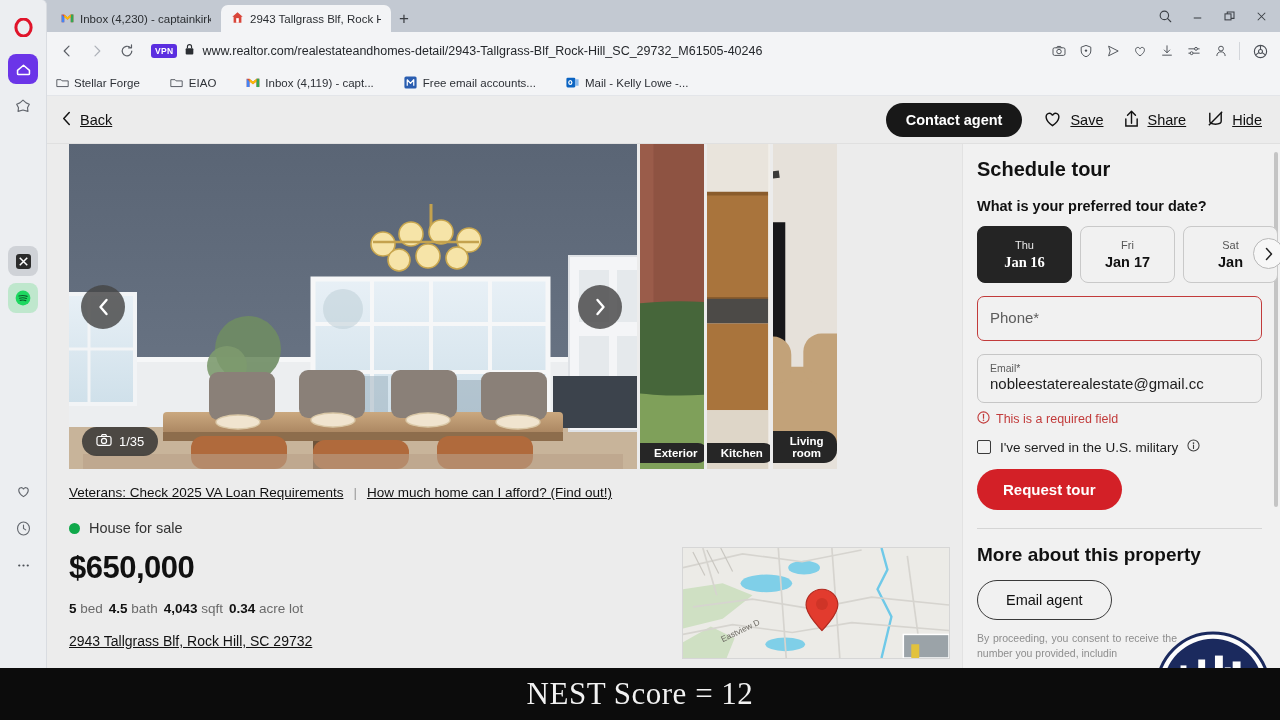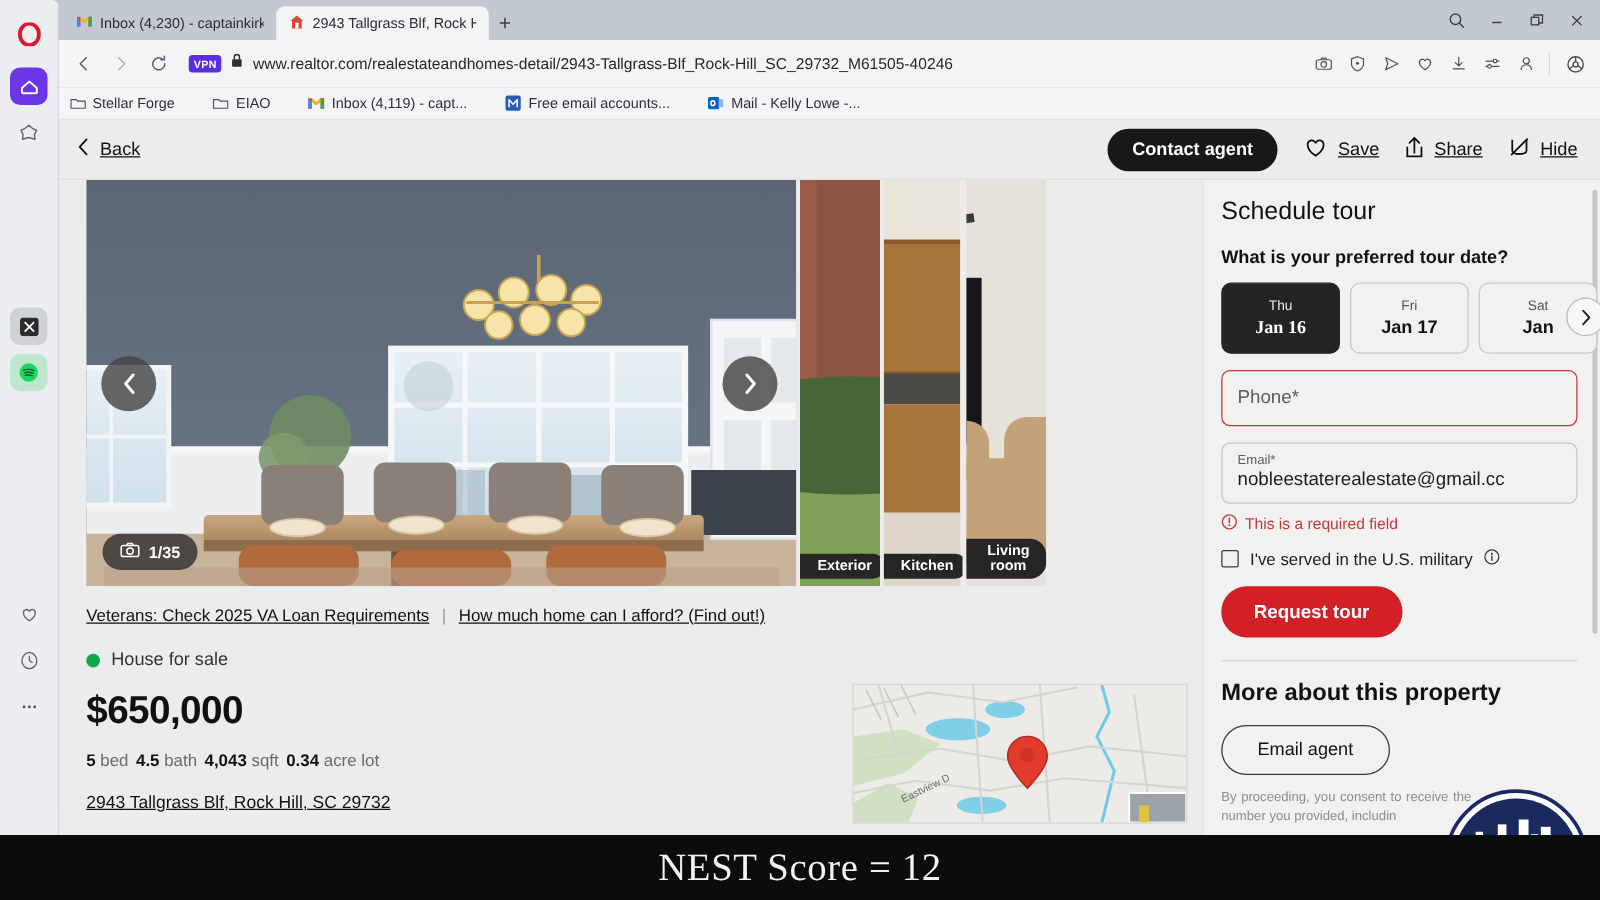"Schedule tour" .stitle { font-weight: normal -> bold }
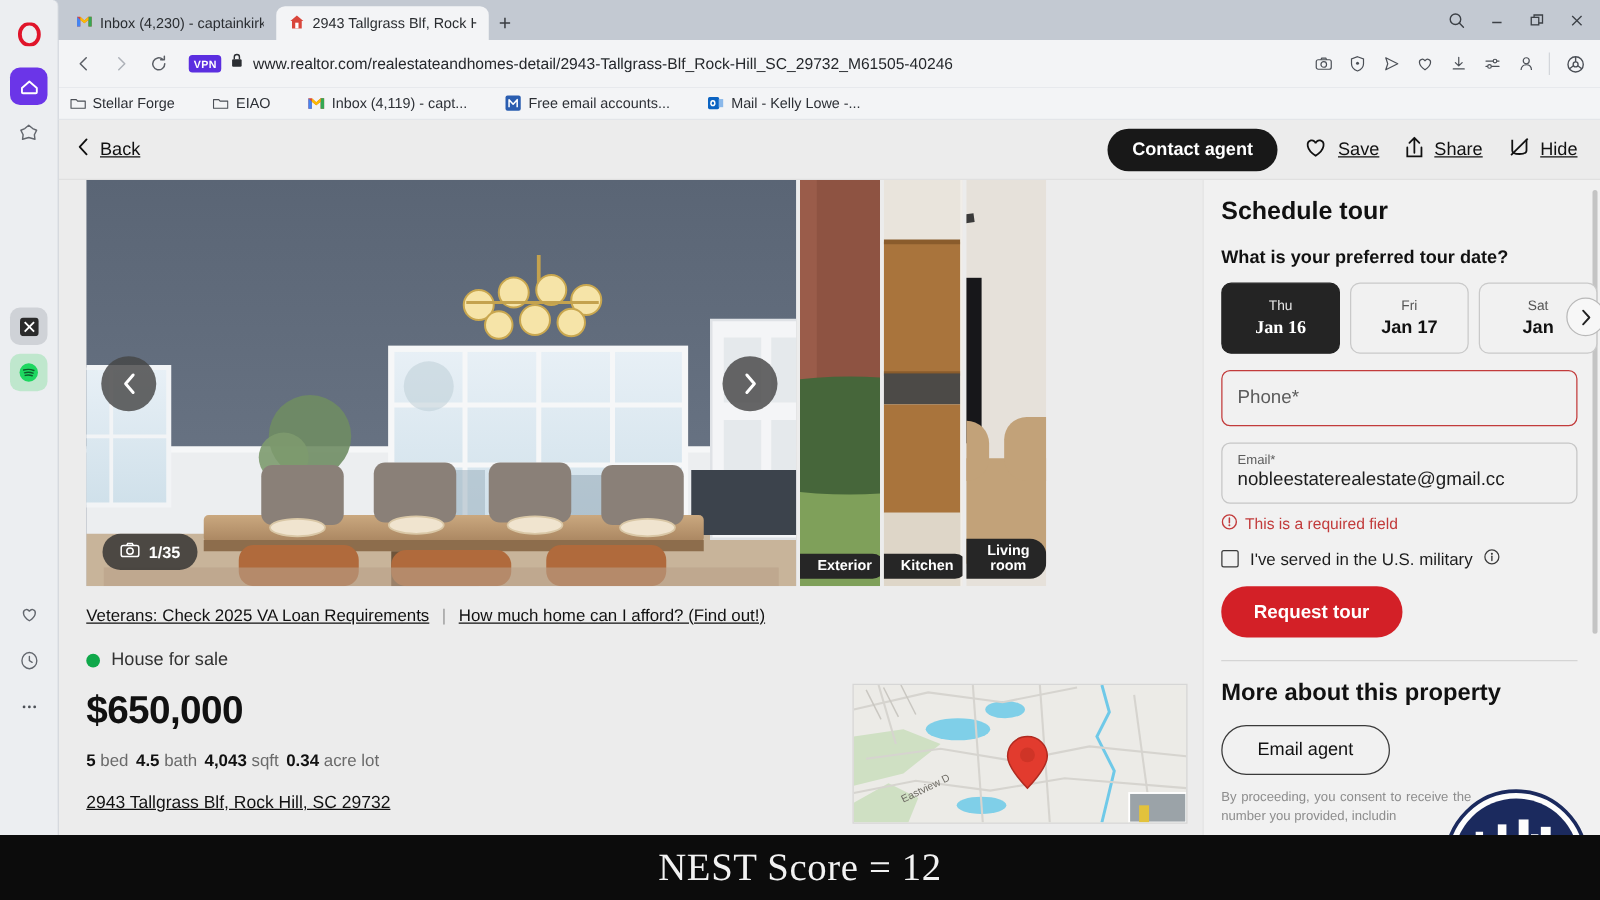"1/35" .hero { font-weight: bold -> none }
